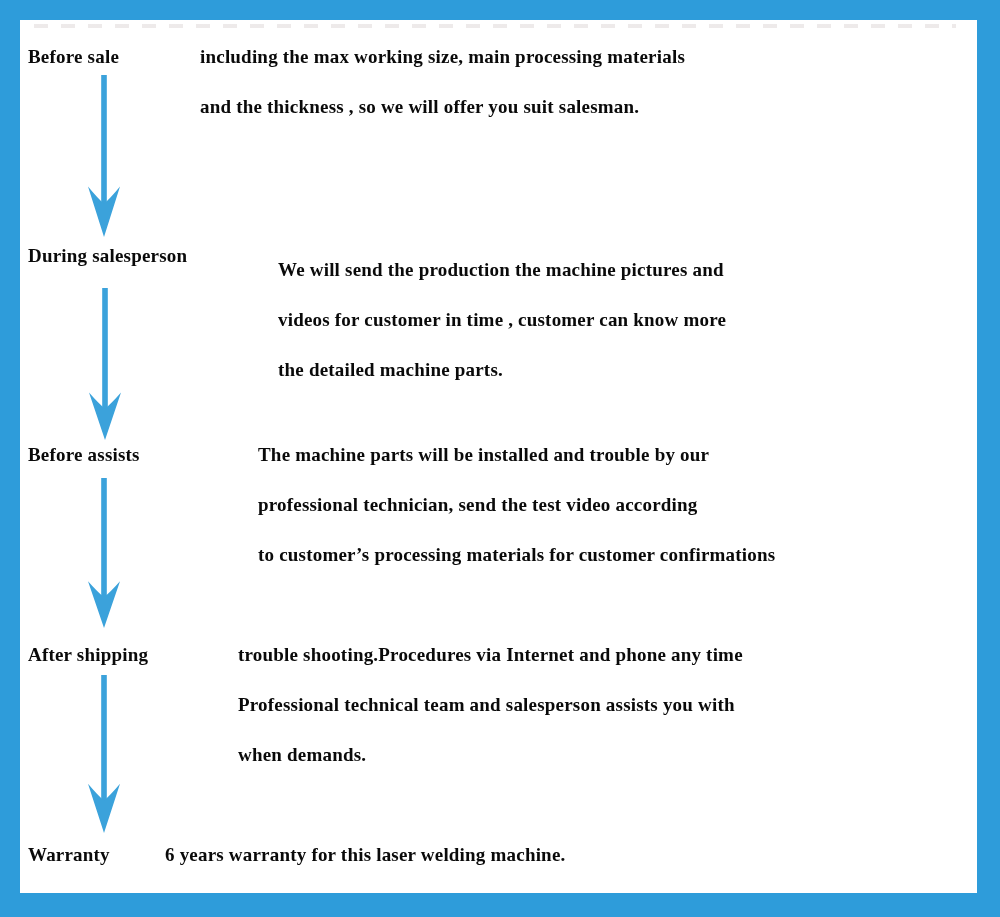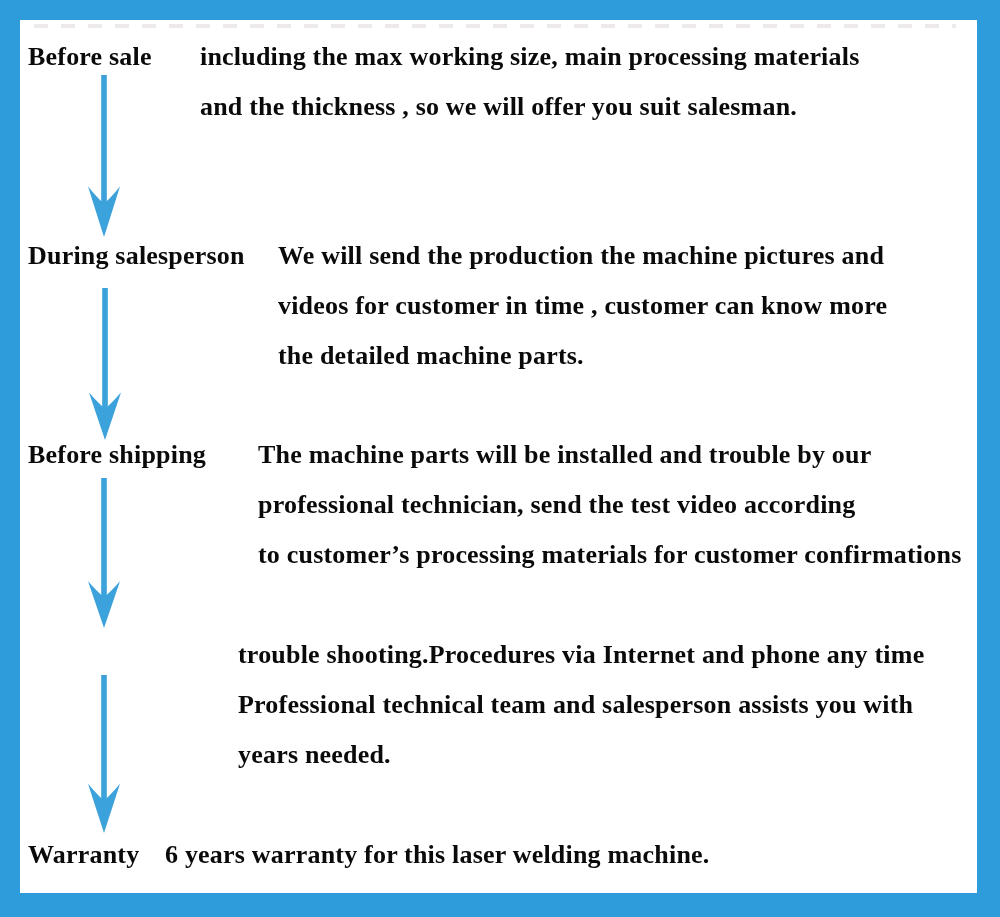"Before sale" .label, .bodytext { font-size: 26px -> 19px }
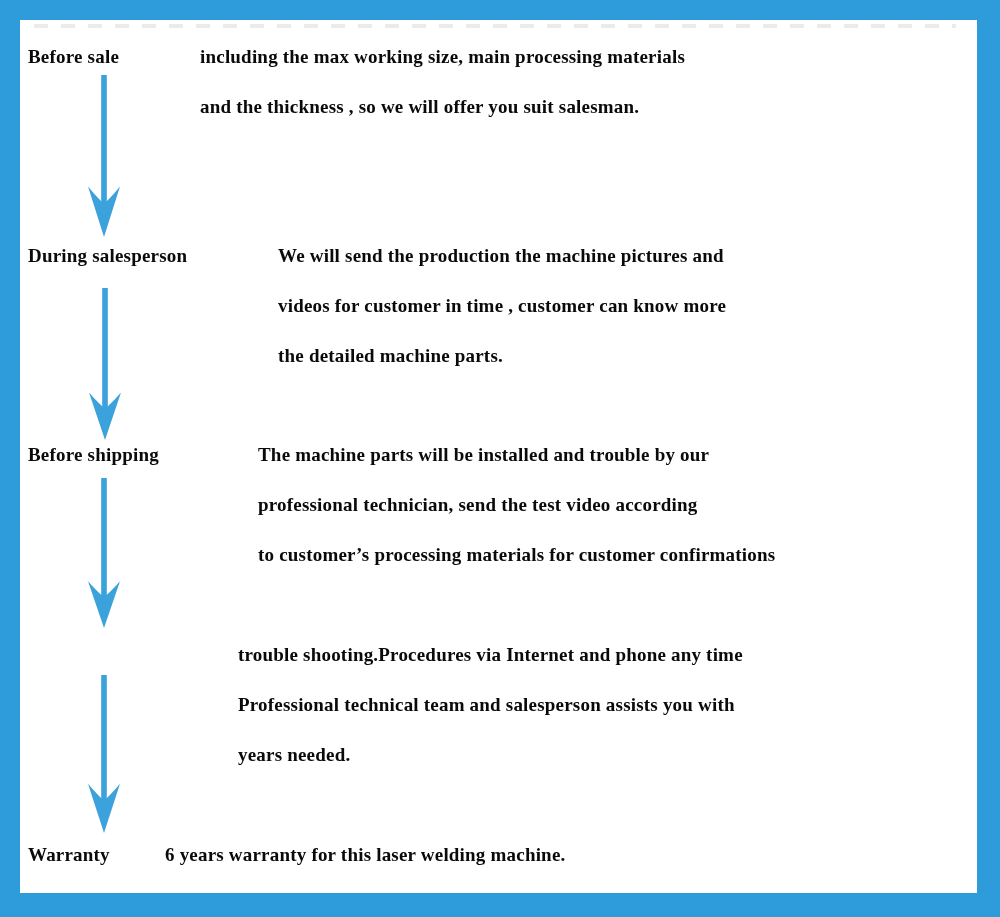"We will send the production" div.bodytext { top: 231px -> 245px }
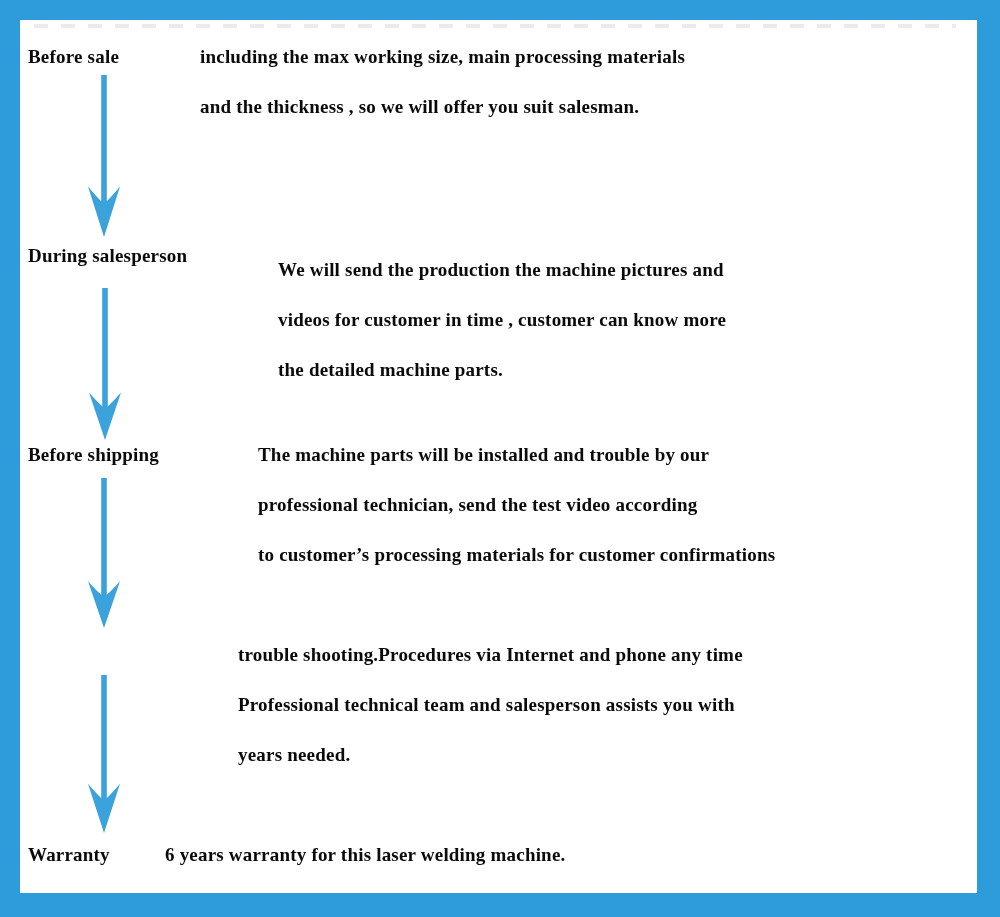"Before shipping" div.label { text: shipping -> assists }
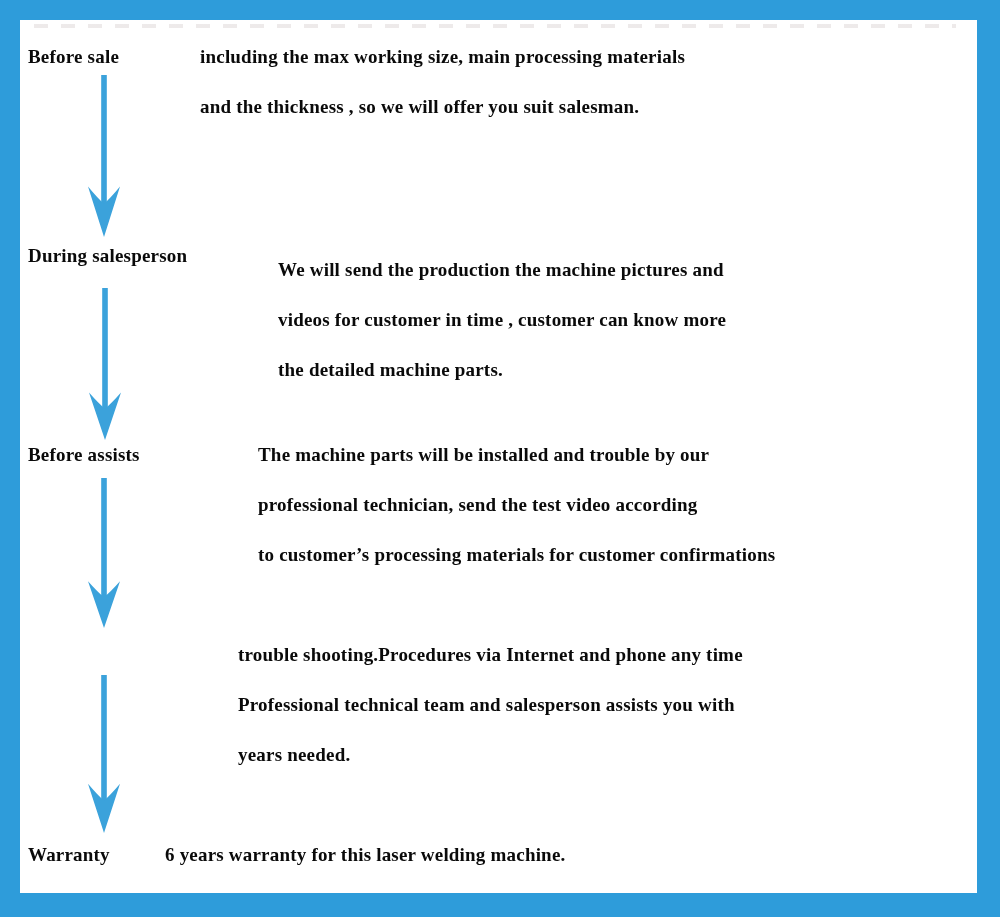"After shipping" div.label { html: none -> <div>After shipping</div> }
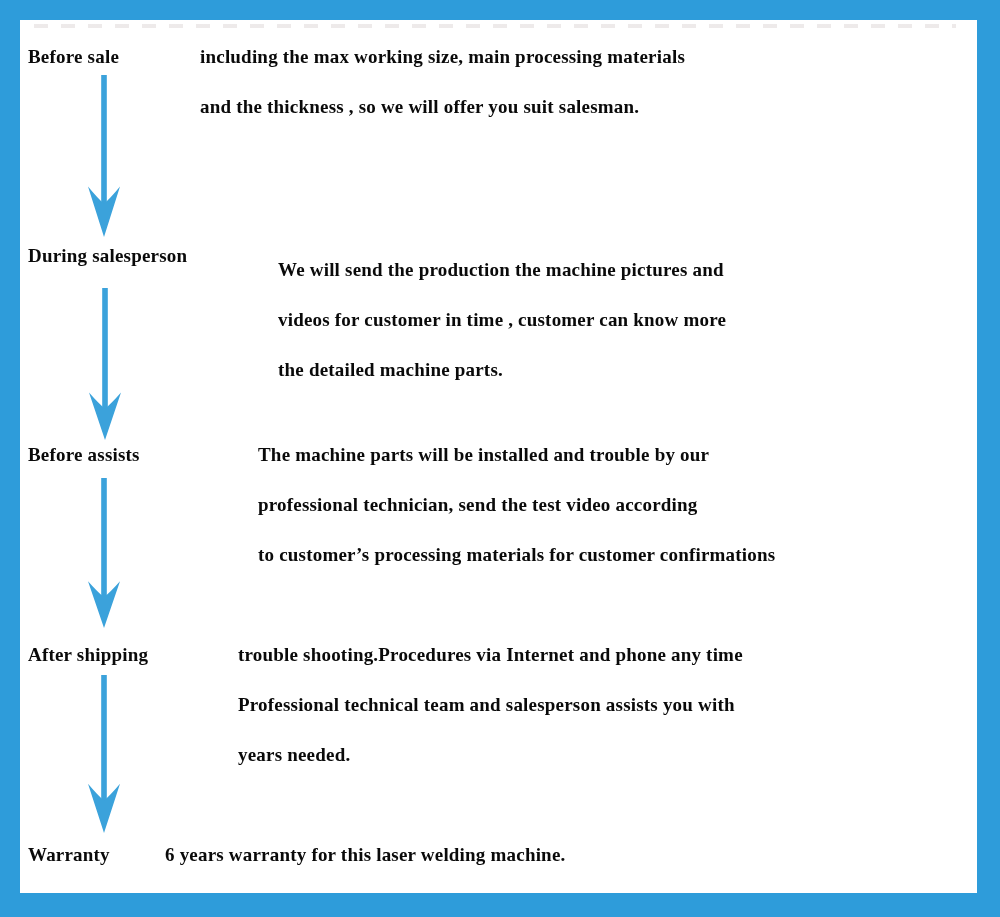"years needed." div { text: years needed -> when demands }
